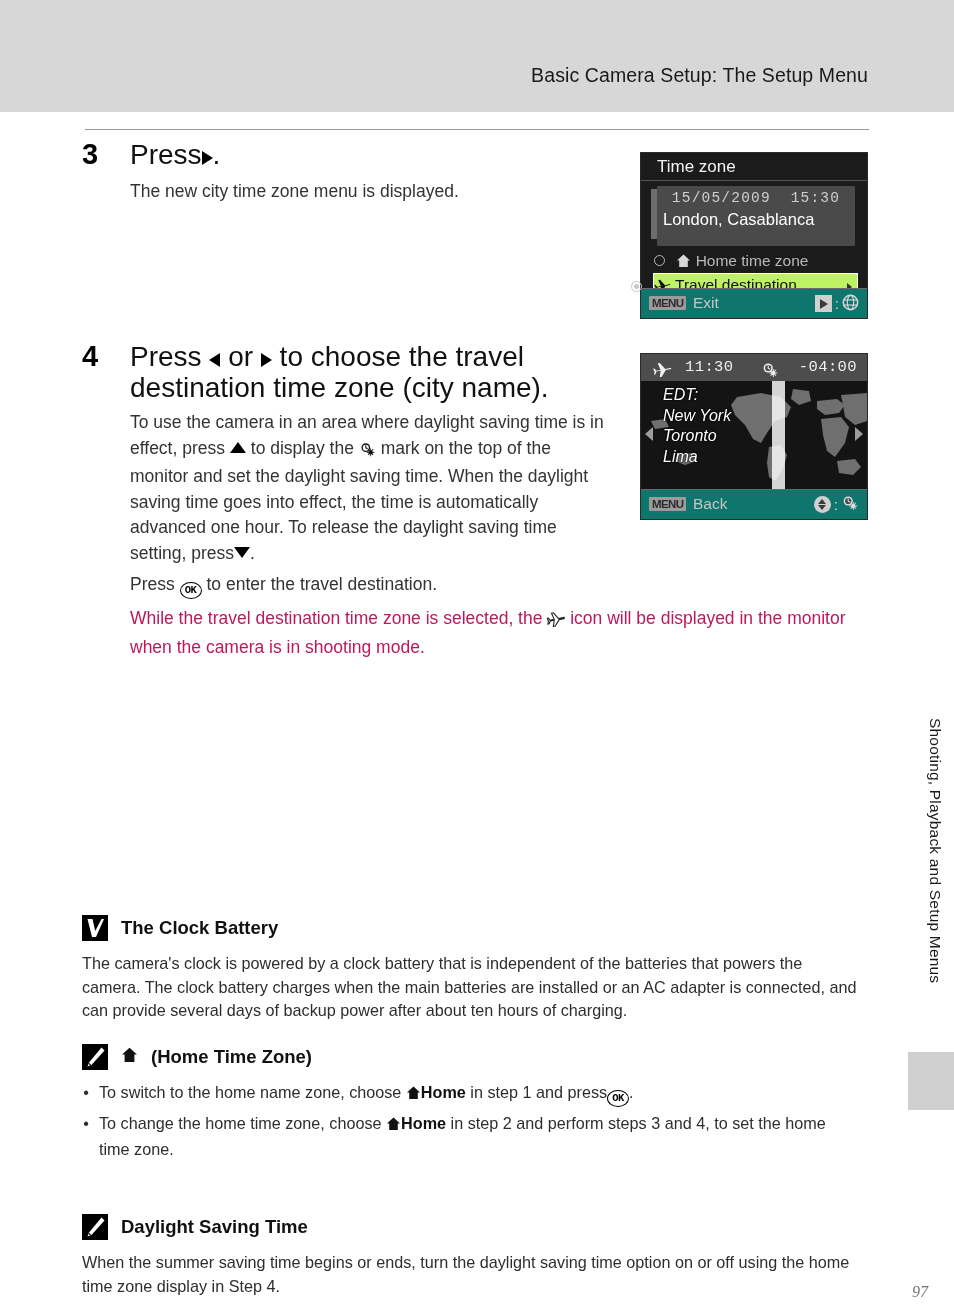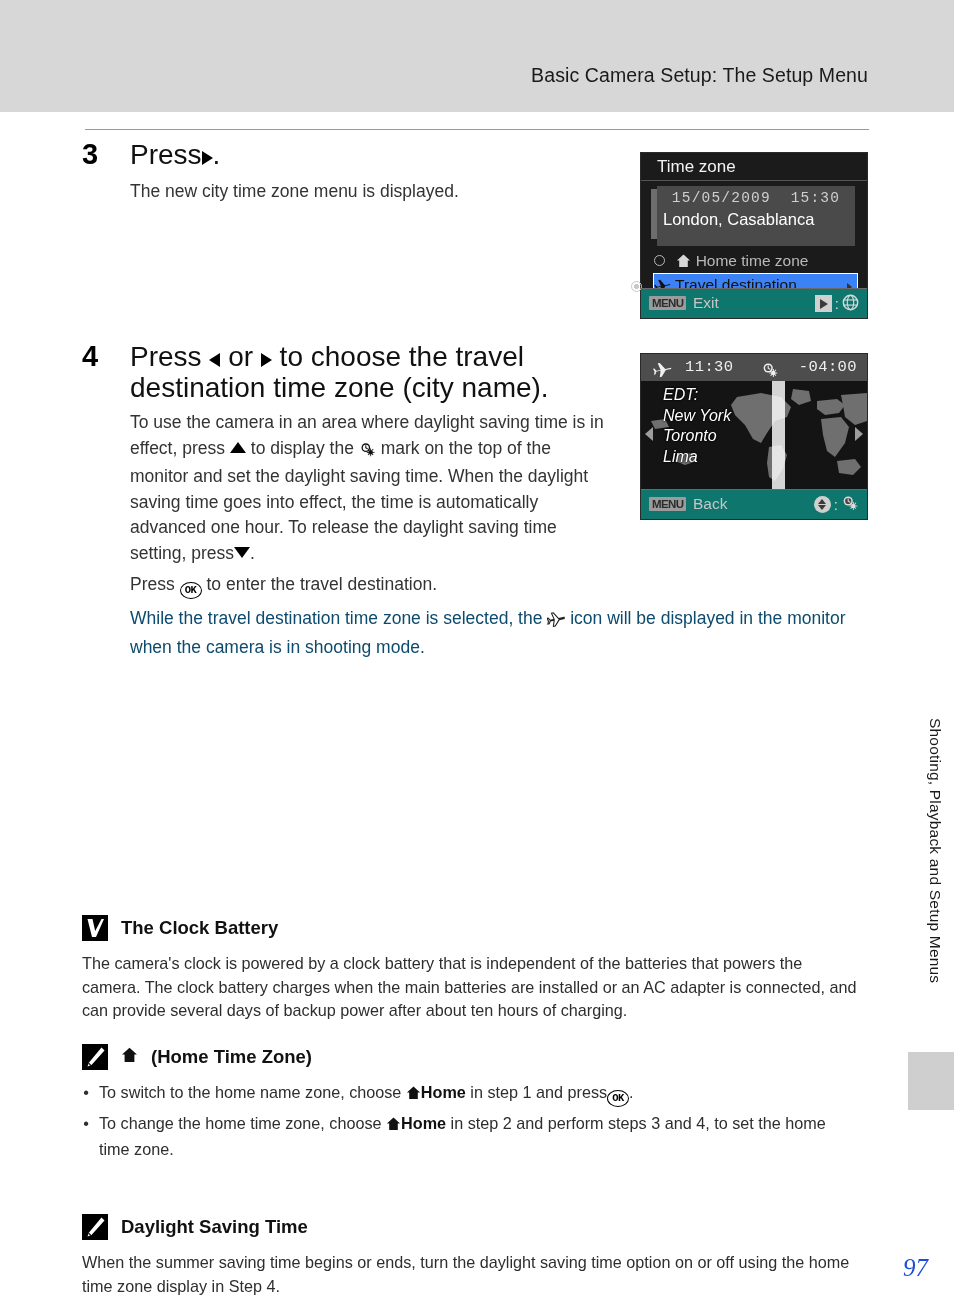"Travel destination" #tz-opt-travel { background: #3b82f6 -> #bef264 }
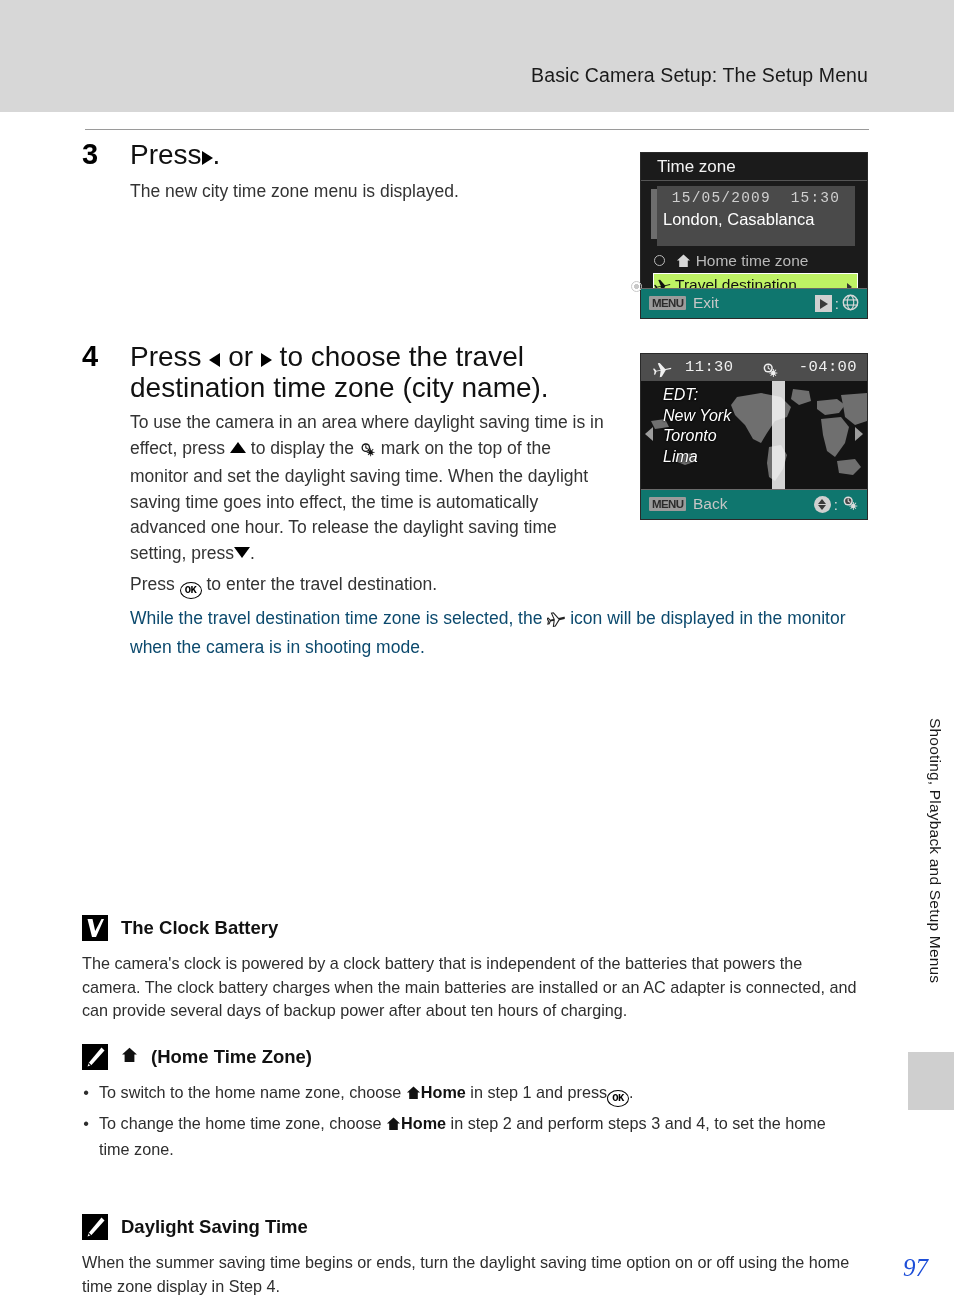"While the travel destination time" #travel-note { color: #0c4a6e -> #be185d }
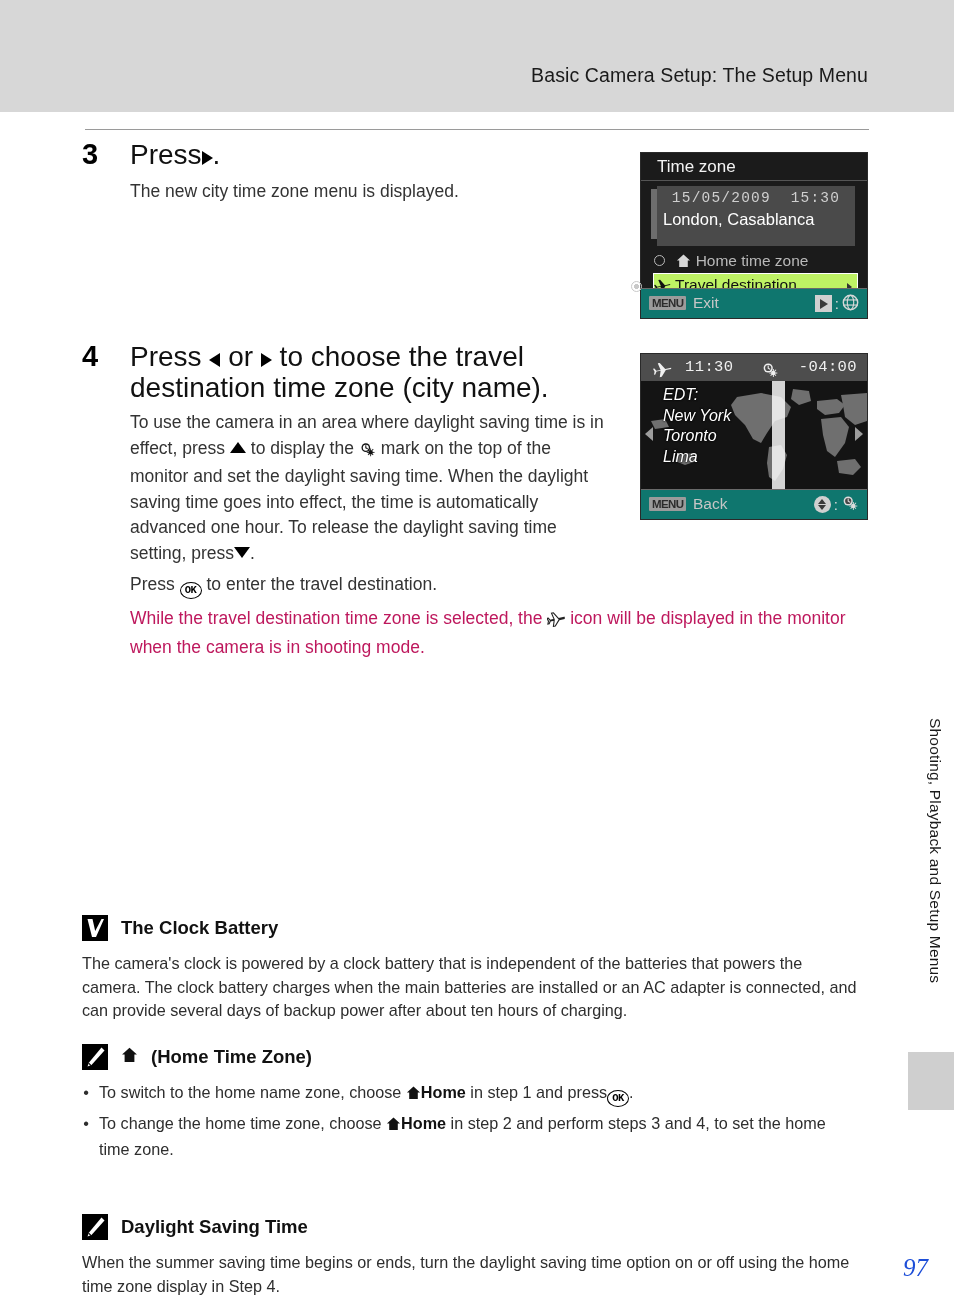"97" .page-num { bottom: 32px -> 13px; color: #1d4ed8 -> #737373; font-size: 25px -> 16px }
